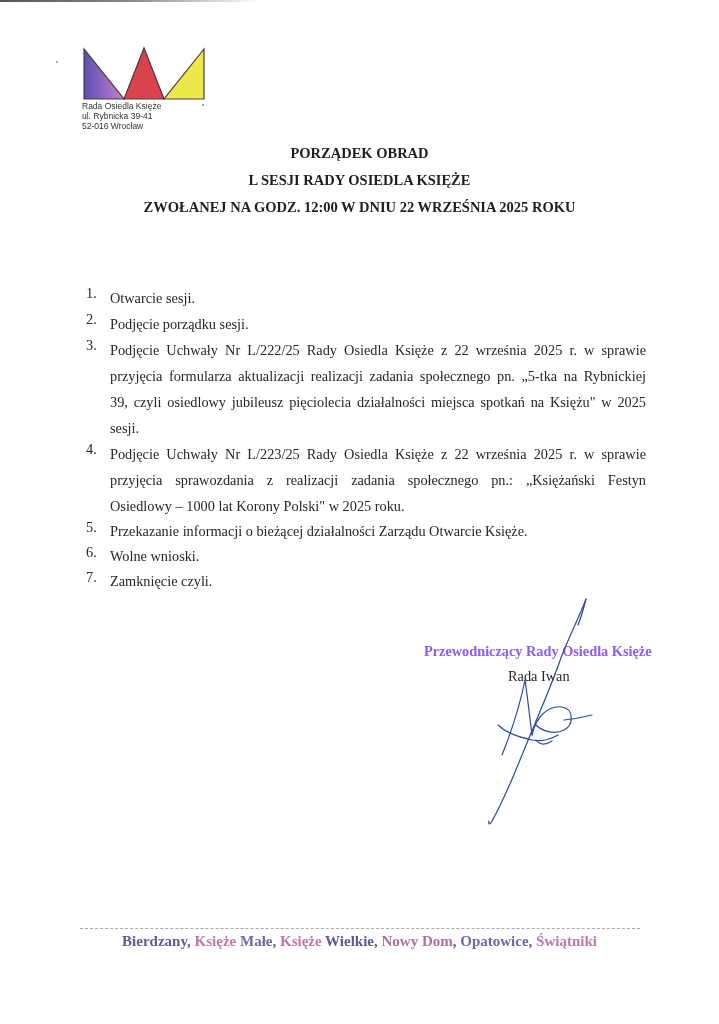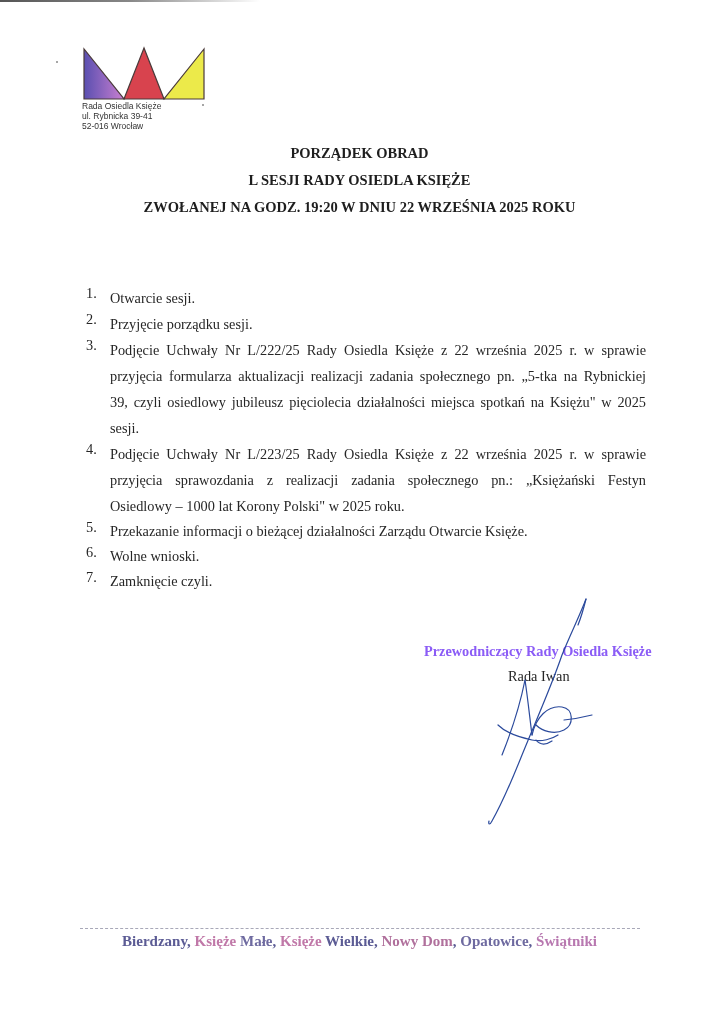"ZWOŁANEJ NA GODZ. 19:20 W" div.tline { text: 19:20 -> 12:00 }
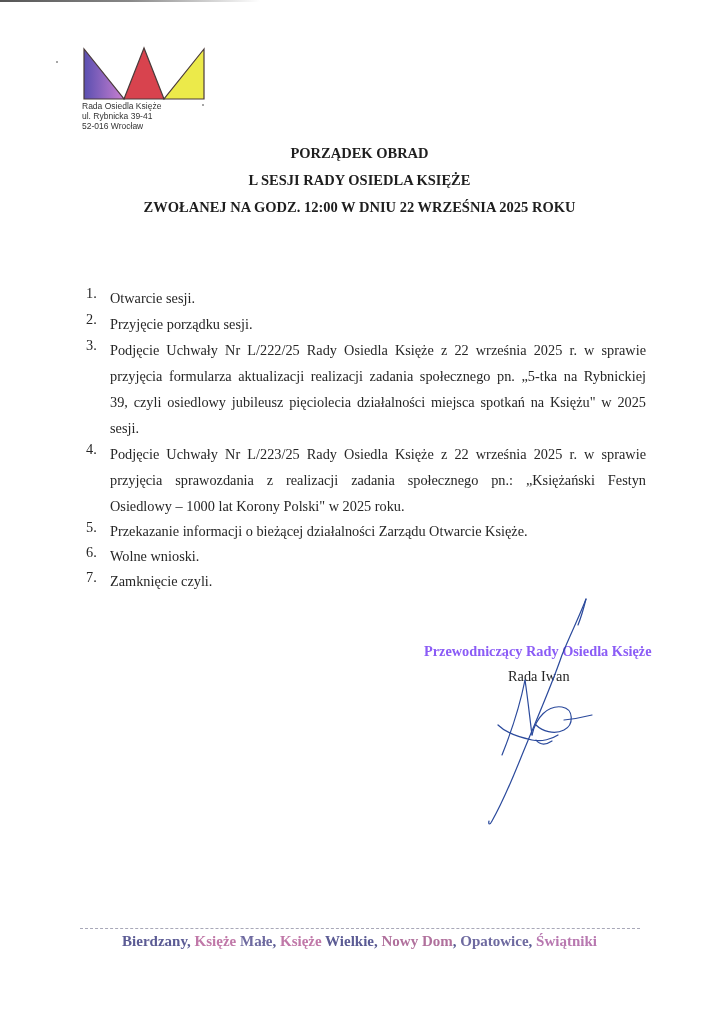"Przyjęcie porządku sesji." div.line { text: Przyjęcie -> Podjęcie }
